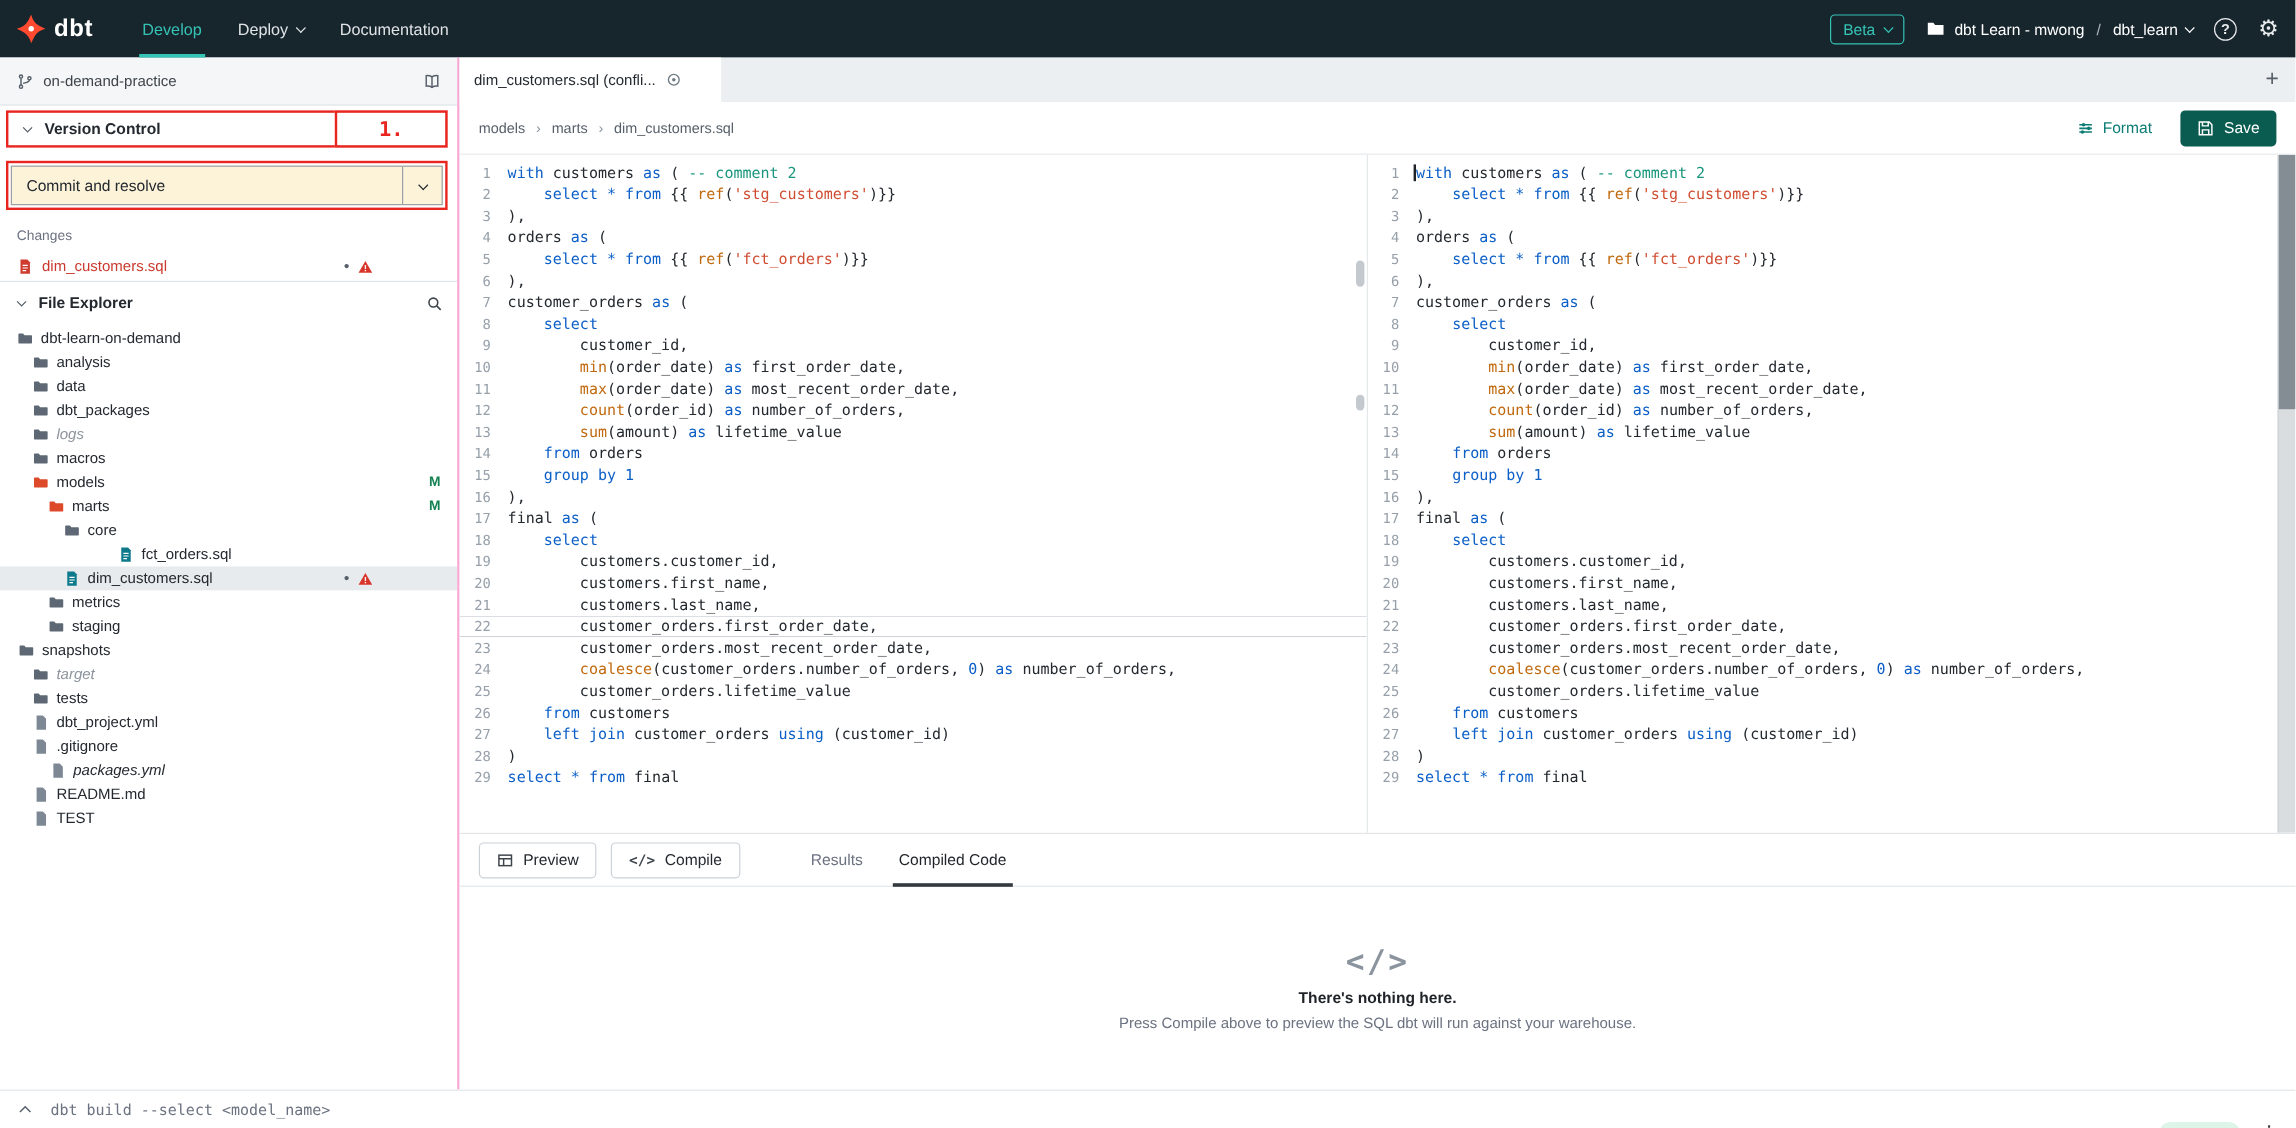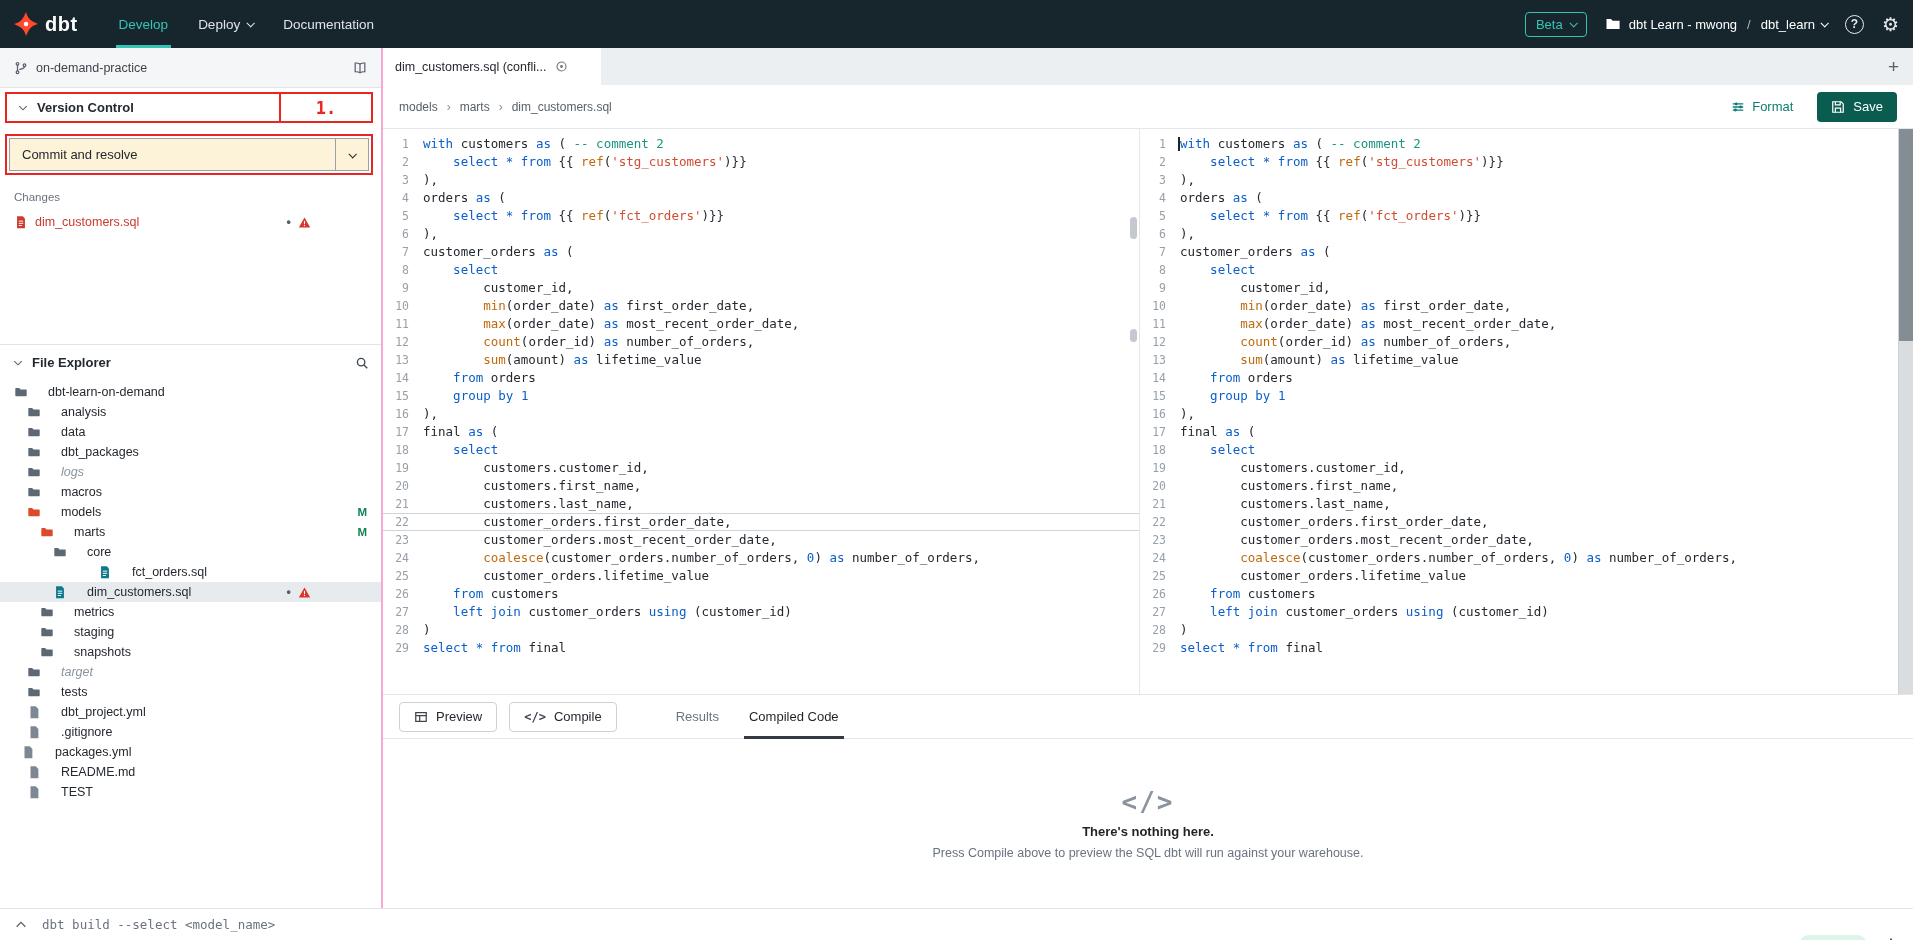"File Explorer" .fe-section { margin-top: 110px -> none }
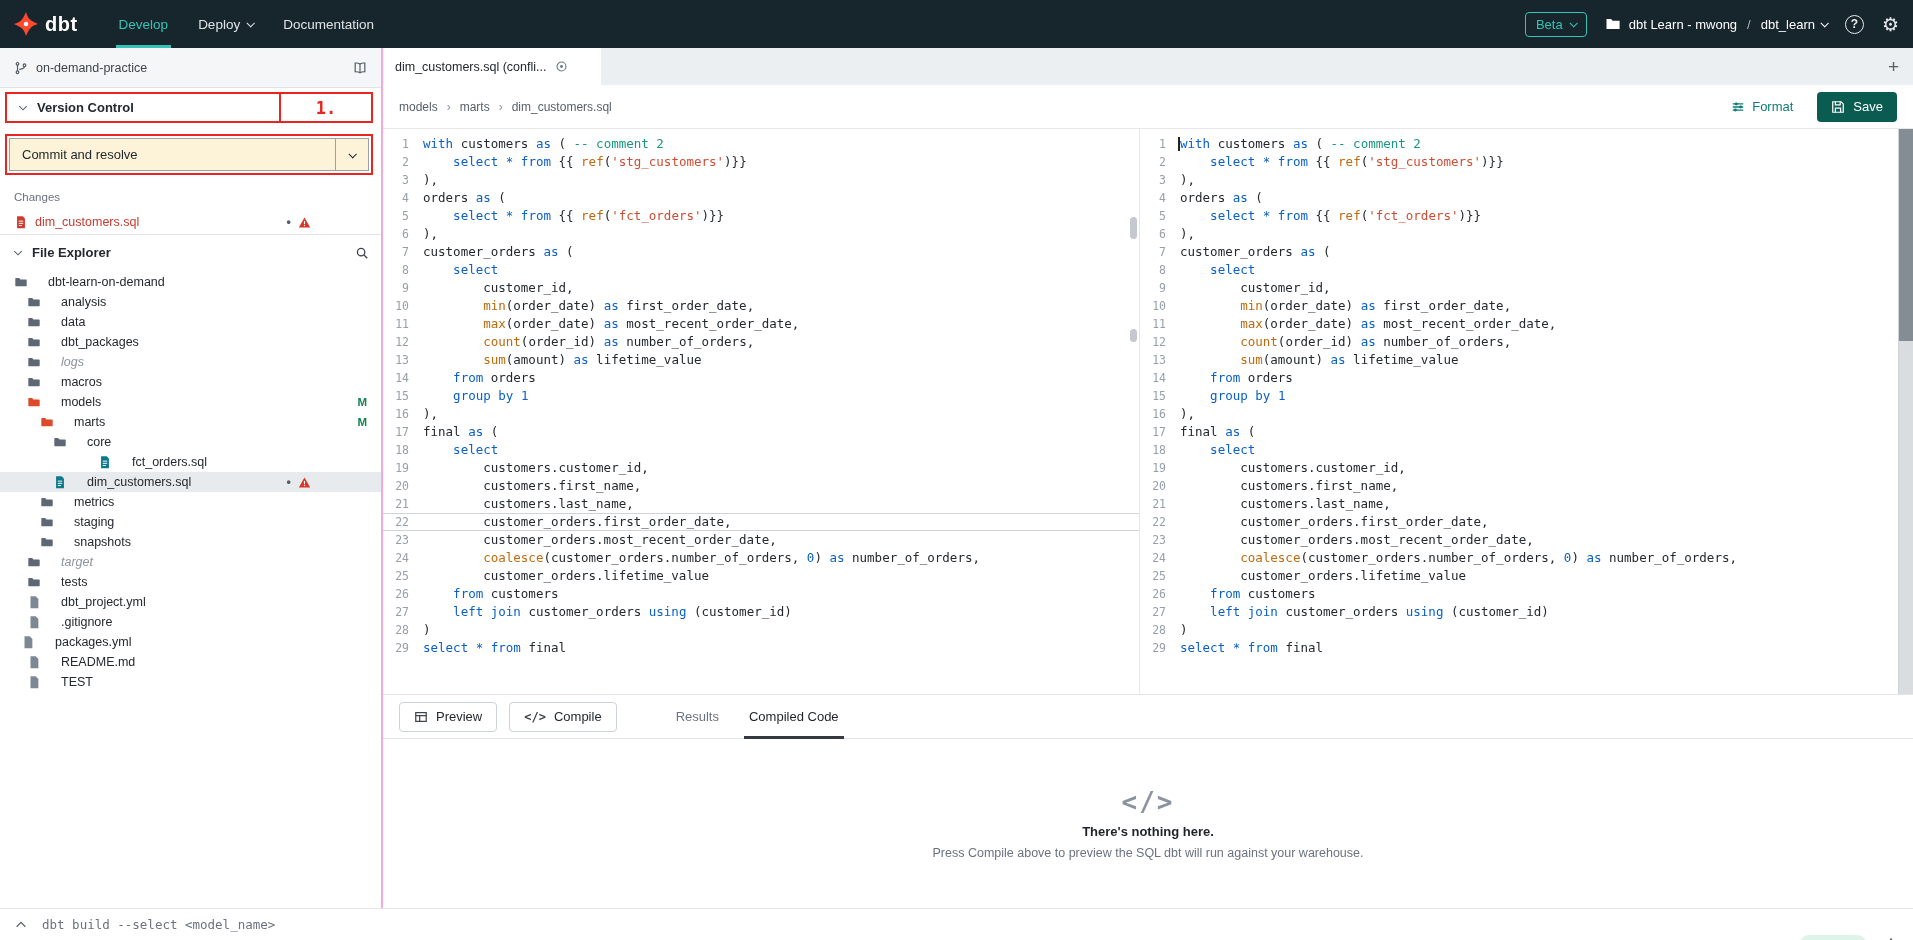"dbt-learn-on-demand" .tree-row { gap: 20px -> 6px }
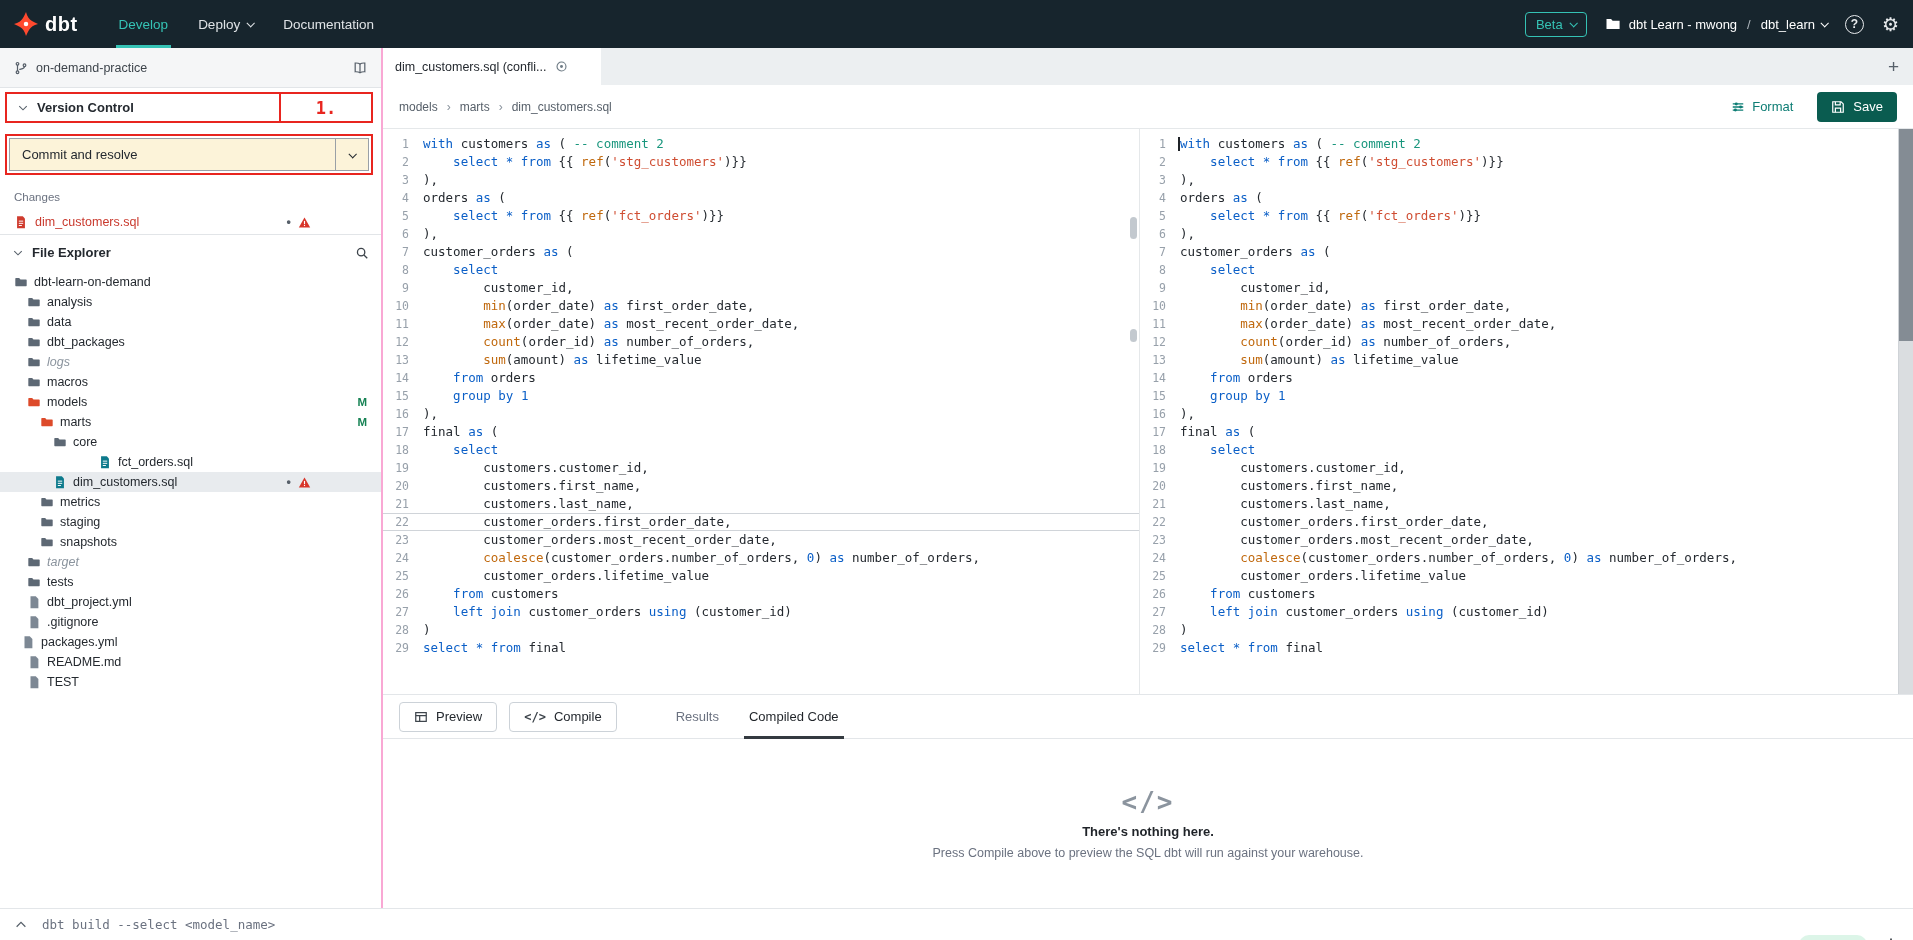"snapshots" div.tree-row { padding-left: 40px -> 15px }
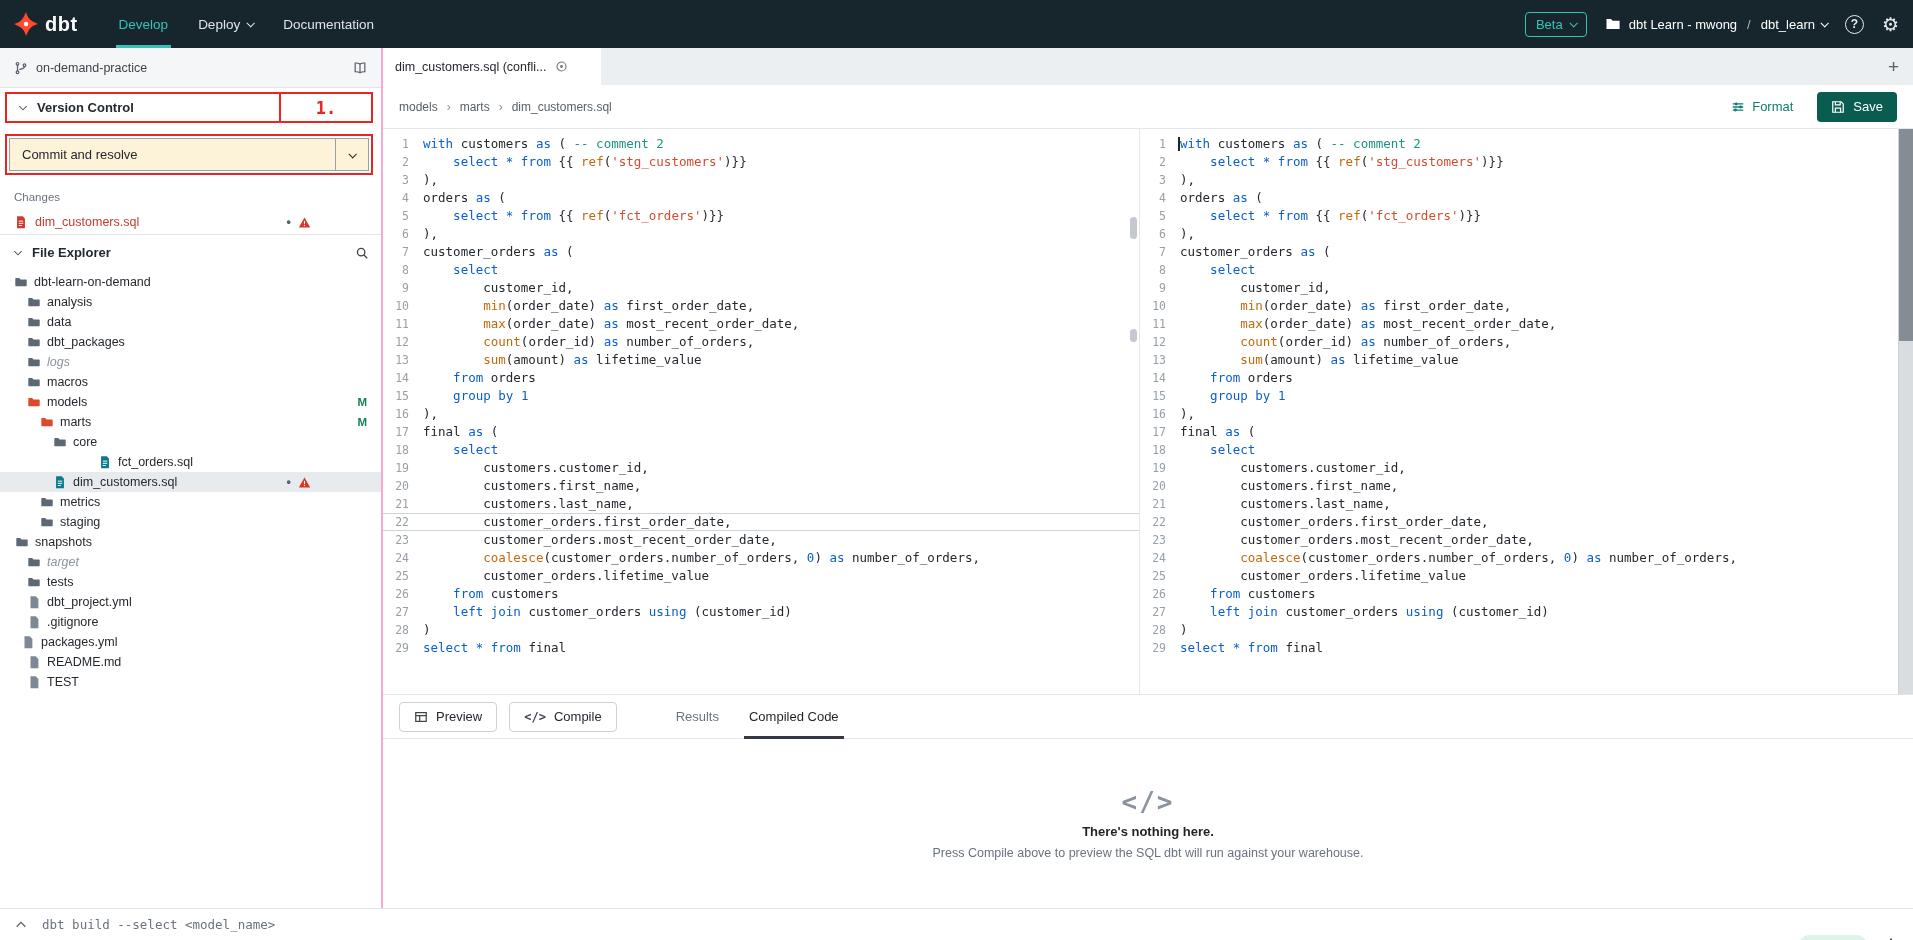"packages.yml" div.tree-row { font-style: none -> italic; padding-left: 21px -> 41px }
